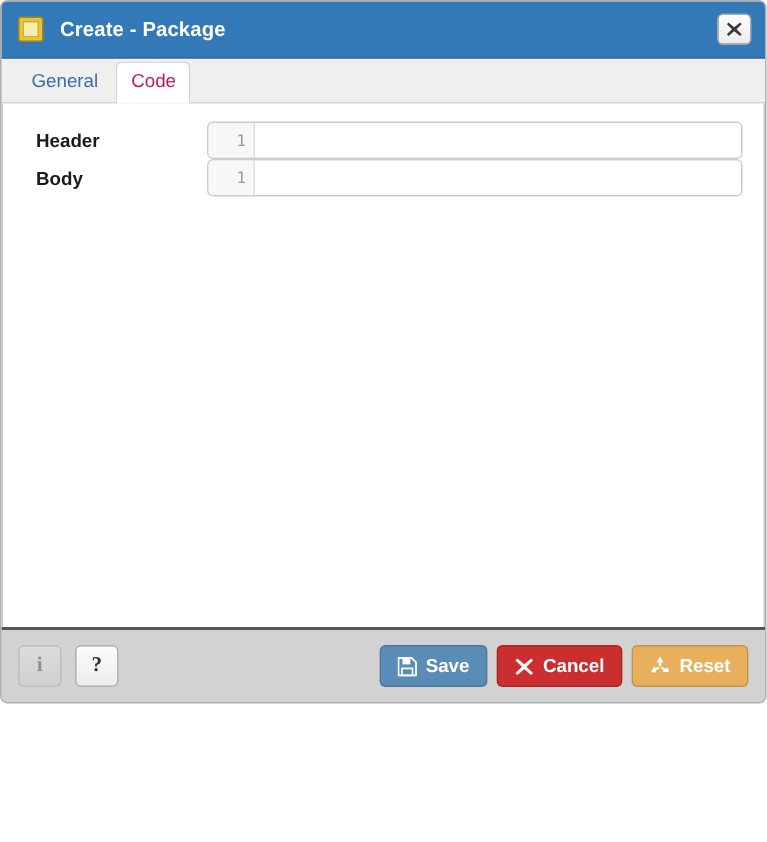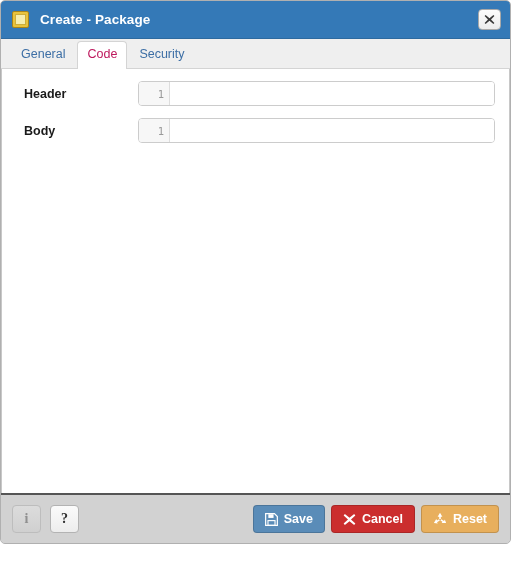"Create - Package" .window { height: 544px -> 469px }
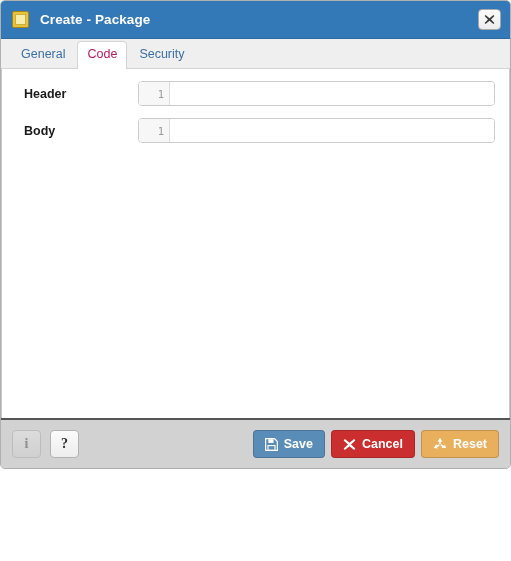"Security" div.tab { html: <div>Security</div> -> none }
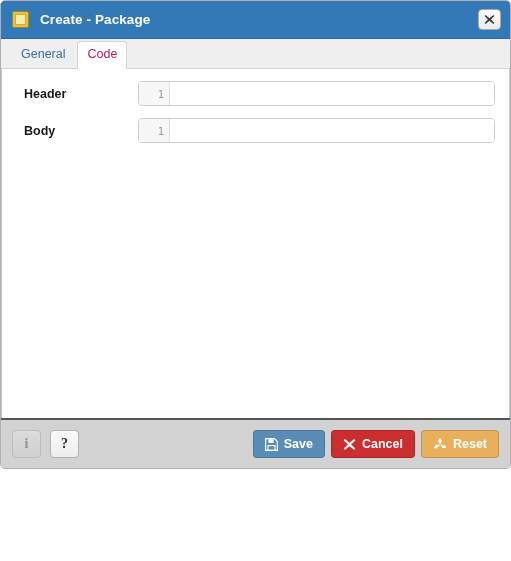"Header" .form-row { margin-bottom: 12px -> 0 }
